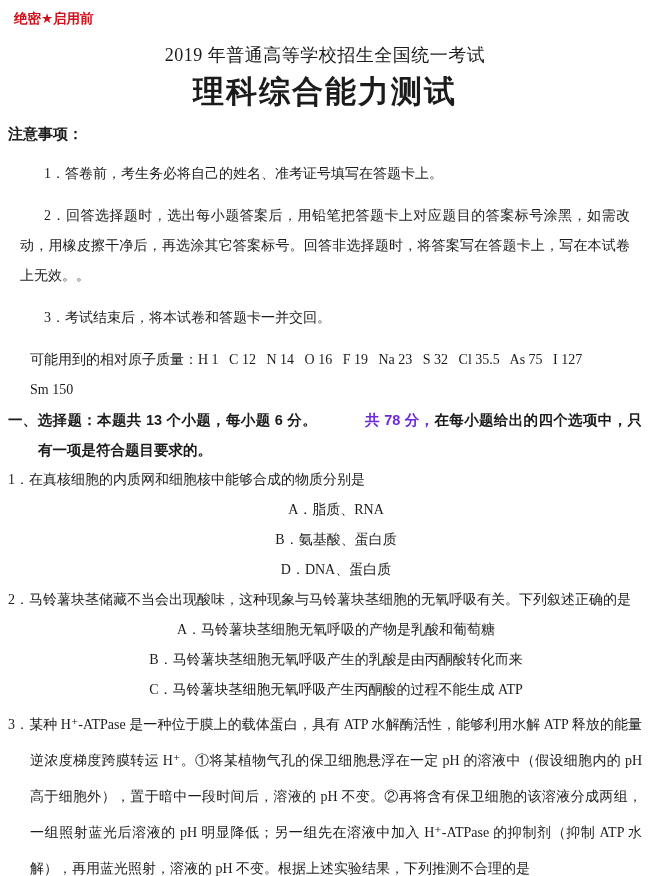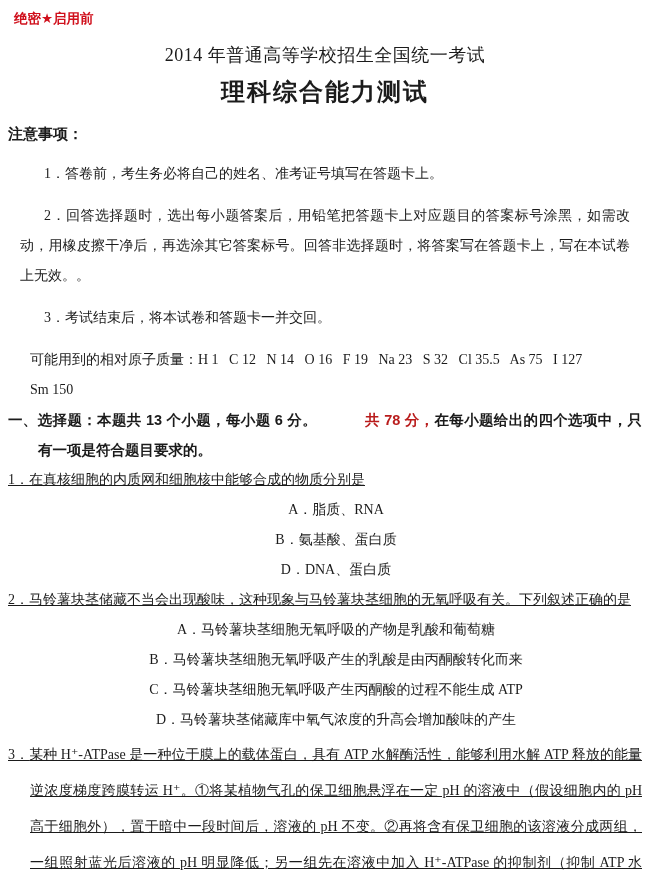"2014 年普通高等学校招生全国统一考试" div.exam-title { text: 2014 -> 2019 }
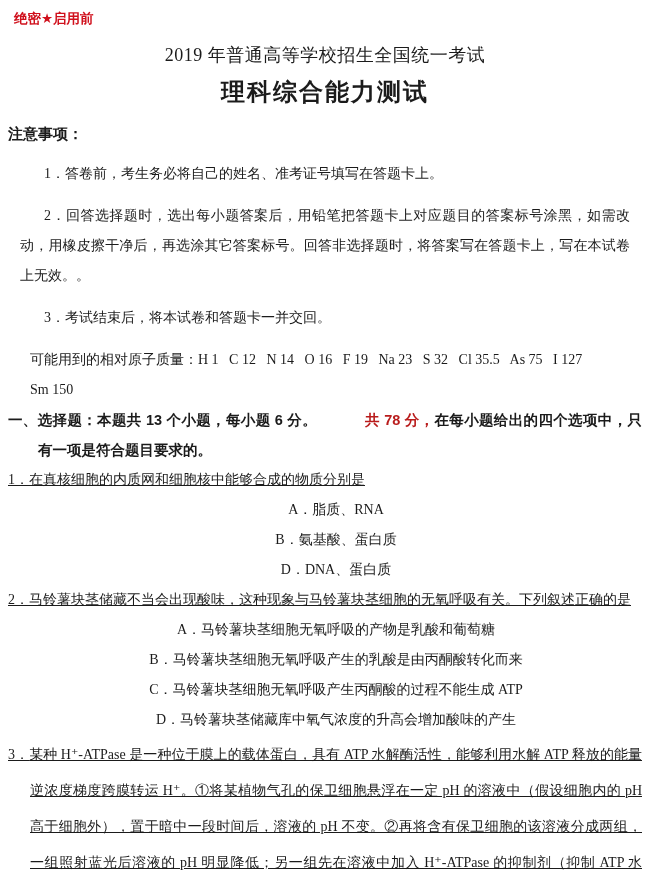"理科综合能力测试" .exam-subtitle { font-size: 24px -> 31px }
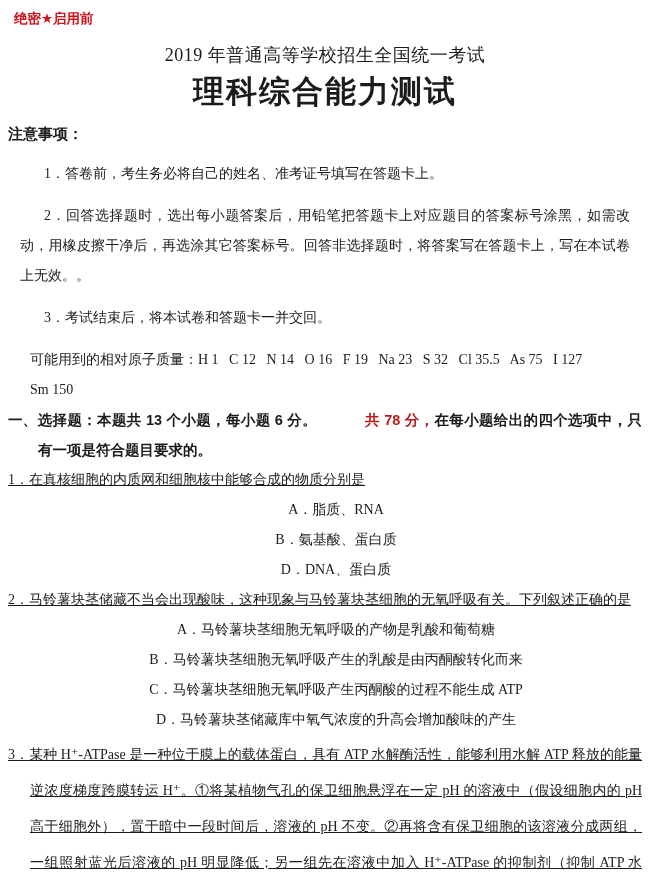"共 78 分，" .red { color: #b91c1c -> #6d28d9 }
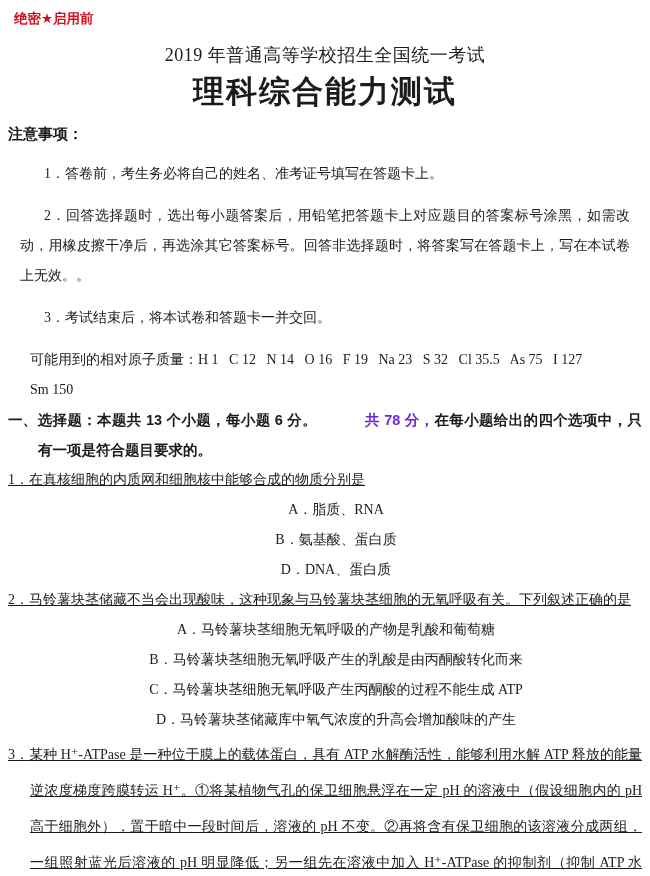"1．在真核细胞的内质网和细胞核中能够合成的物质分别是" .stem { text-decoration: underline -> none }
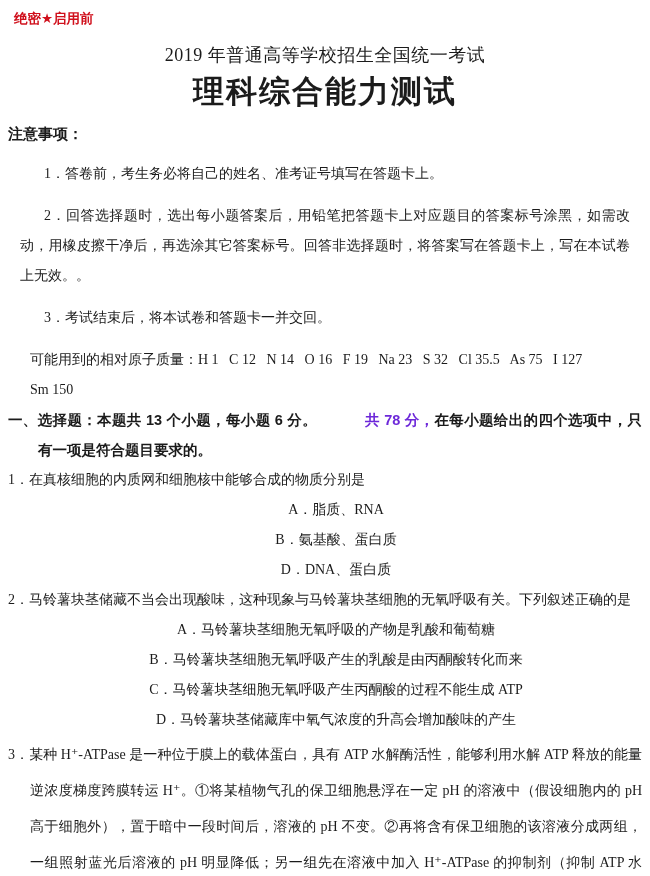"D．马铃薯块茎储藏库中氧气浓度的升高会增加酸味的产生" p.opt { html: <p>D．马铃薯块茎储藏库中氧气浓度的升高会增加酸味的产生</p> -> none }
